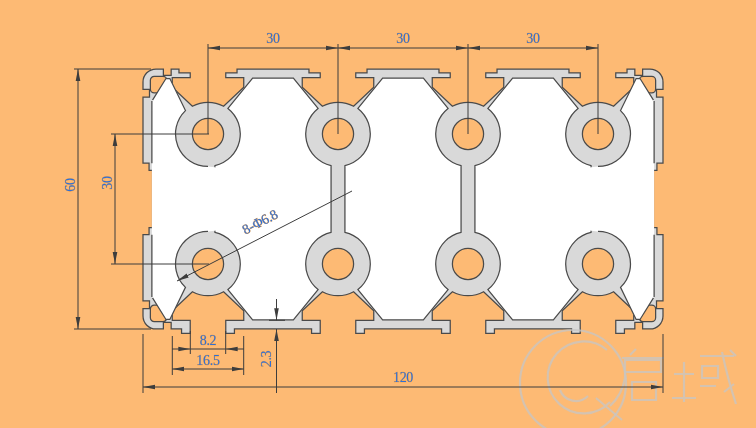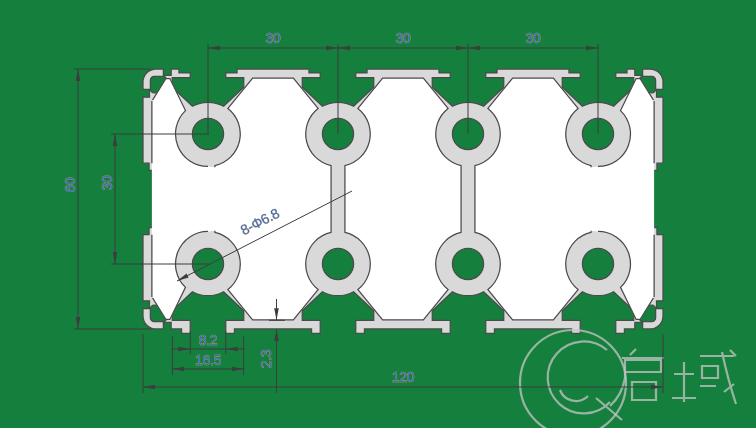"30" .canvas { background: #15803d -> #fdba74; font-family: Liberation Sans, sans-serif -> Liberation Serif, serif }
